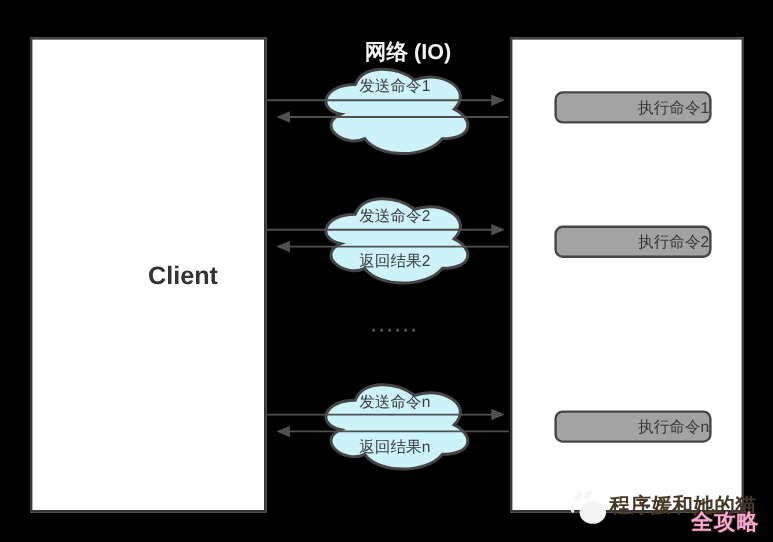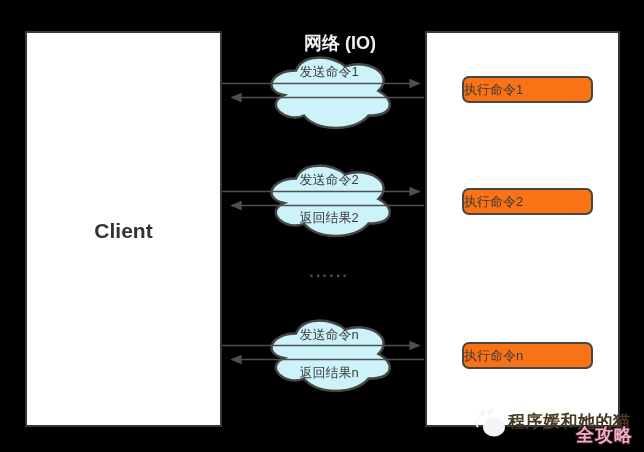"执行命令1" .exec-box { background: #f97316 -> #a3a3a3; text-align: left -> right }
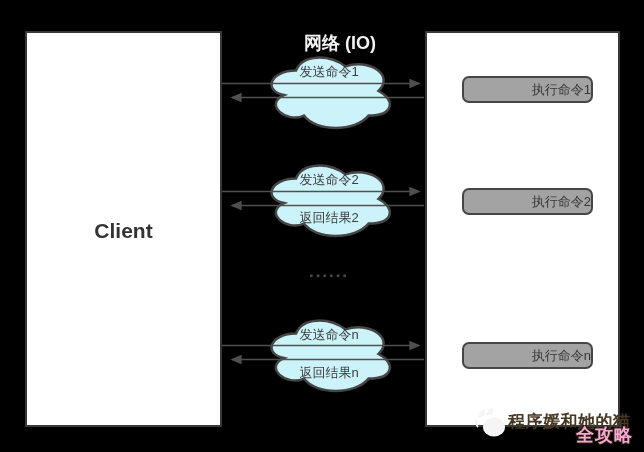"Client" .panel-label { padding-left: none -> 29px }
